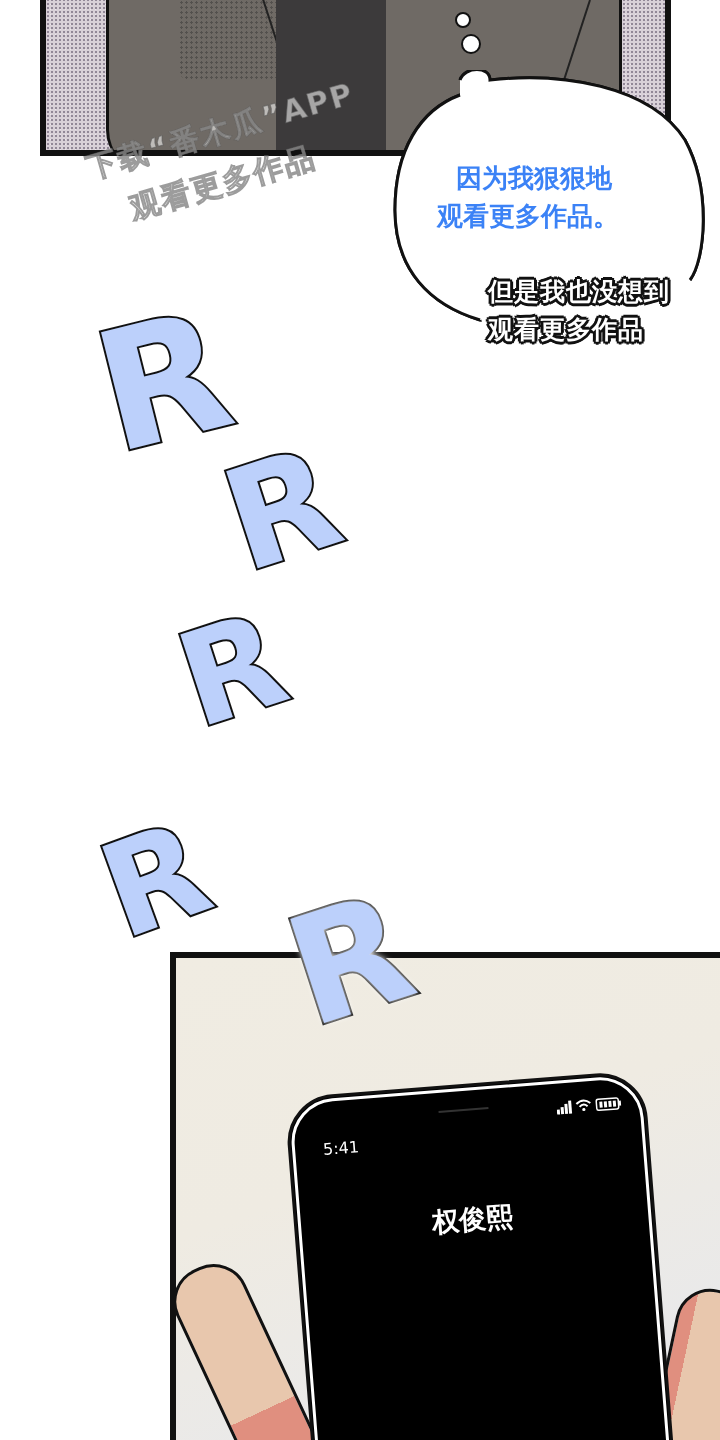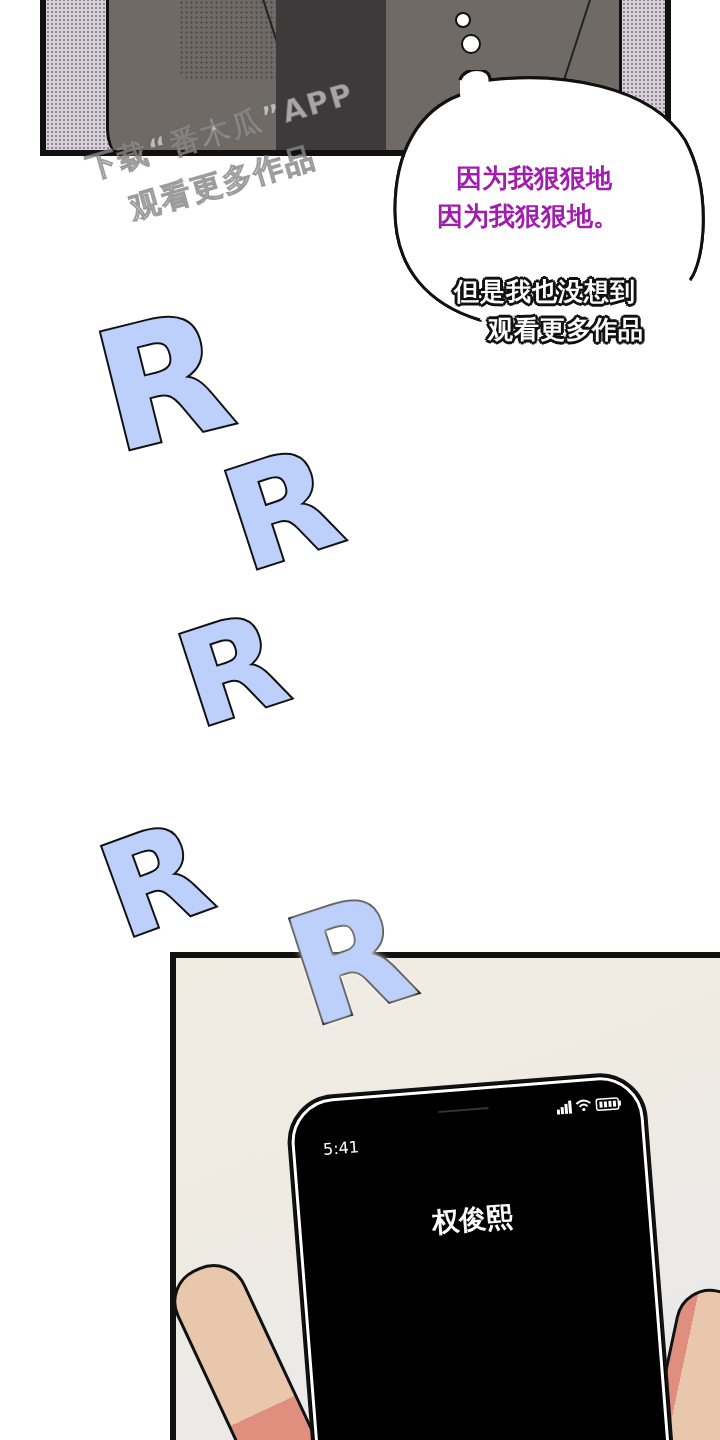"因为我狠狠地" .speech { color: #a21caf -> #3b82f6 }
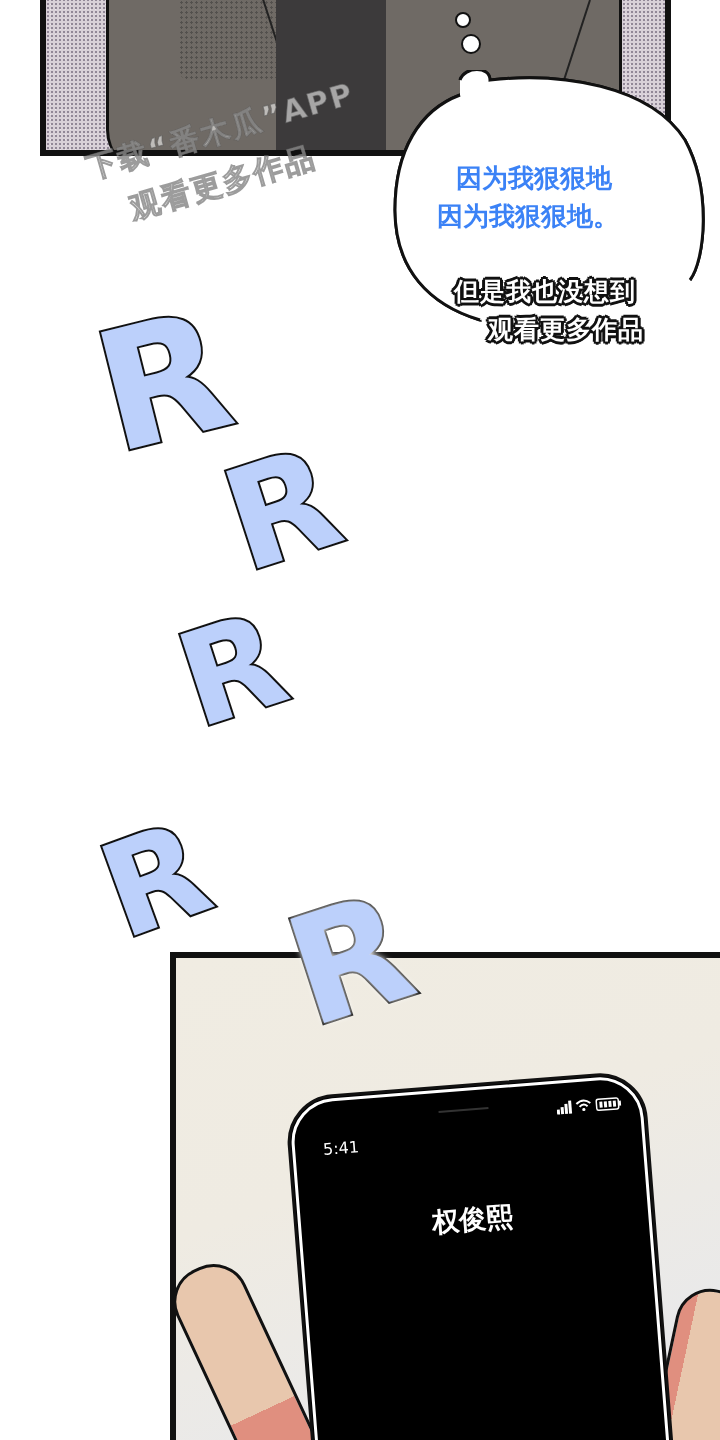"因为我狠狠地。" div.speech { text: 因为我狠狠地 -> 观看更多作品 }
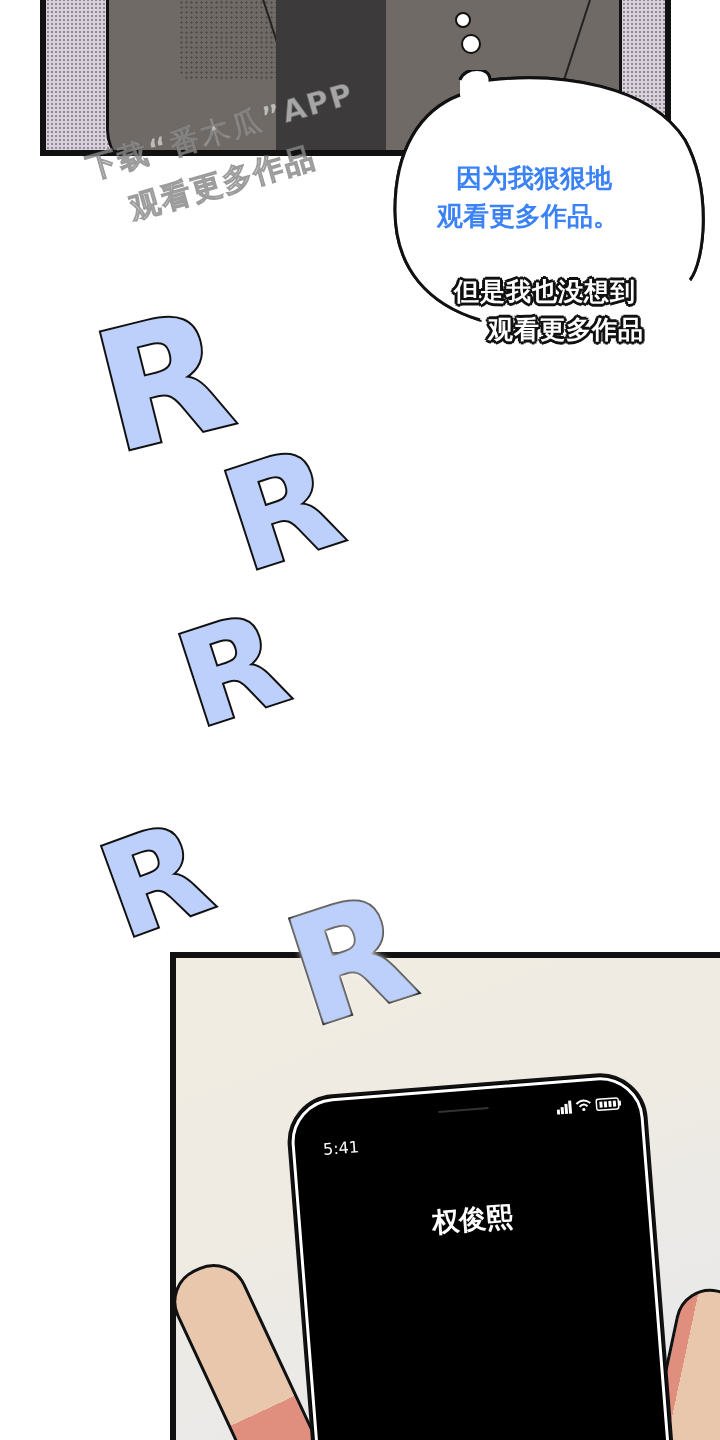"但是我也没想到" div.shout { left: 454px -> 488px }
